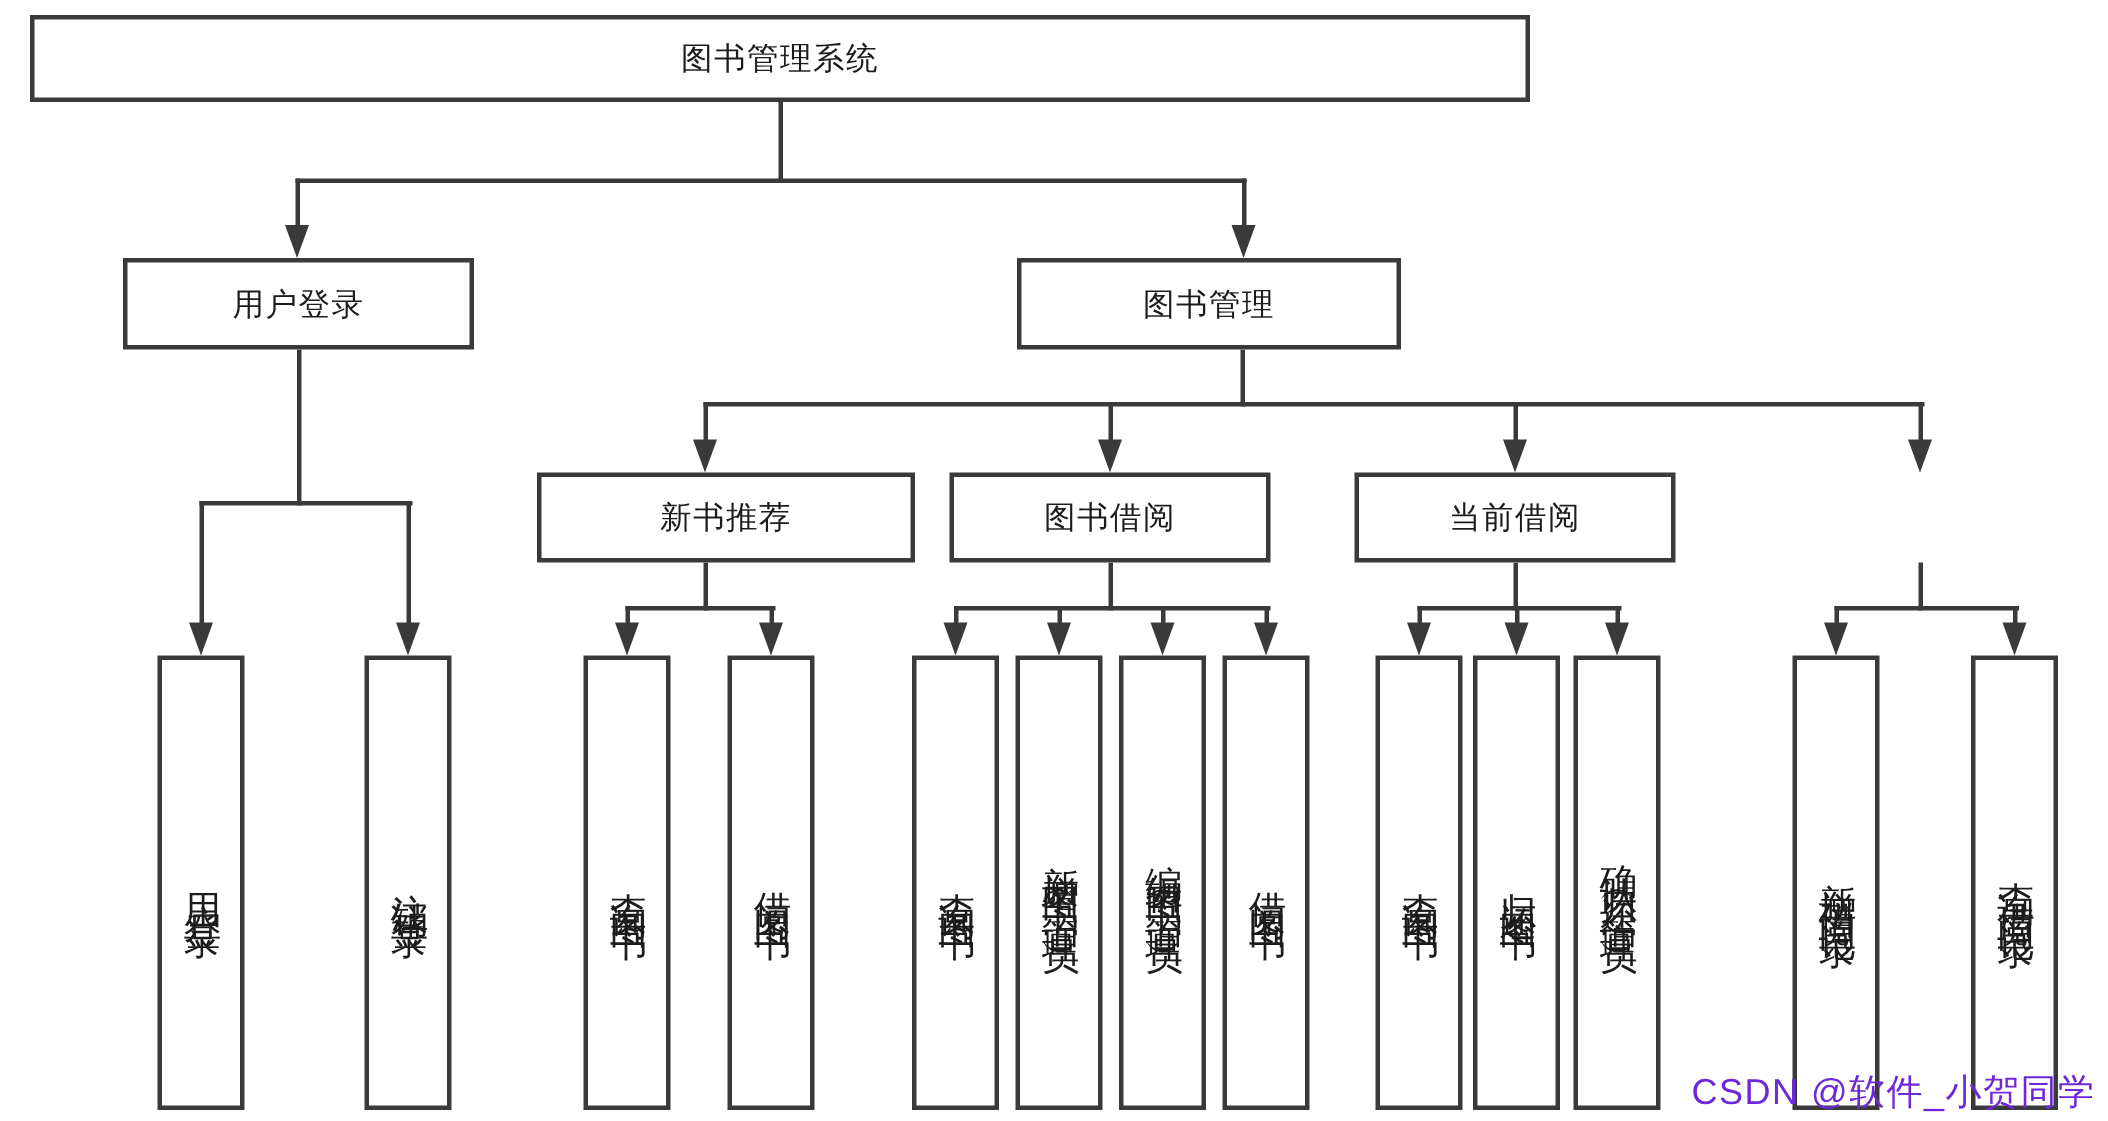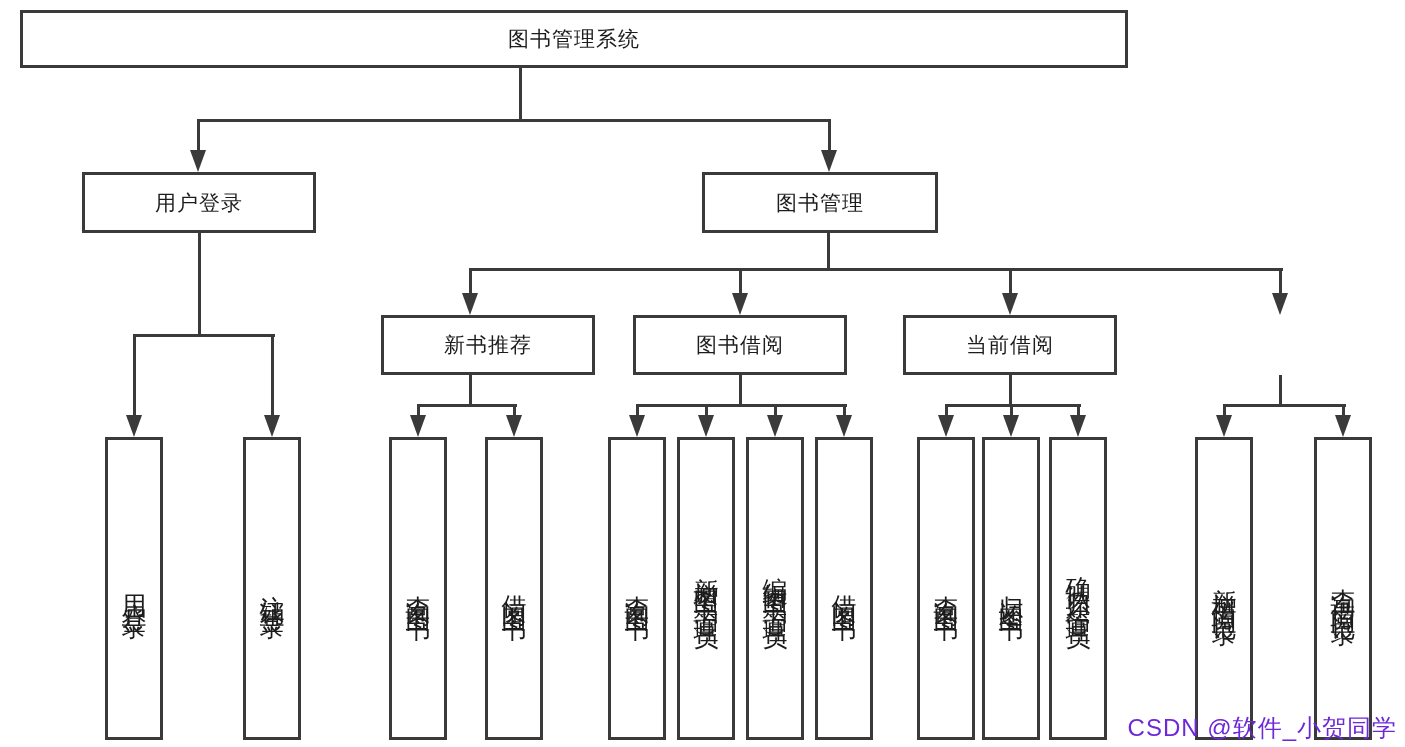"图书管理系统" div.node { width: 1108px -> 1000px }
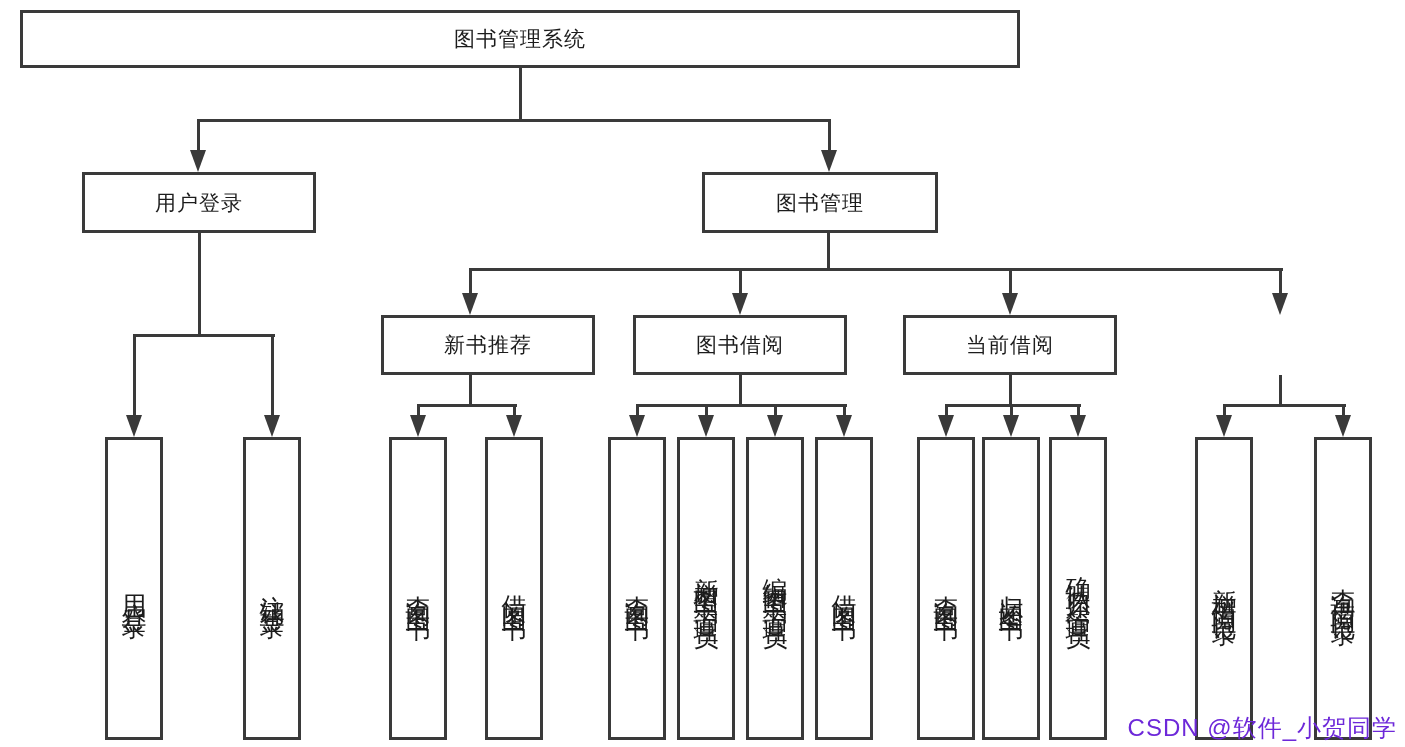"图书管理" div.node { left: 702px -> 678px; width: 236px -> 256px }
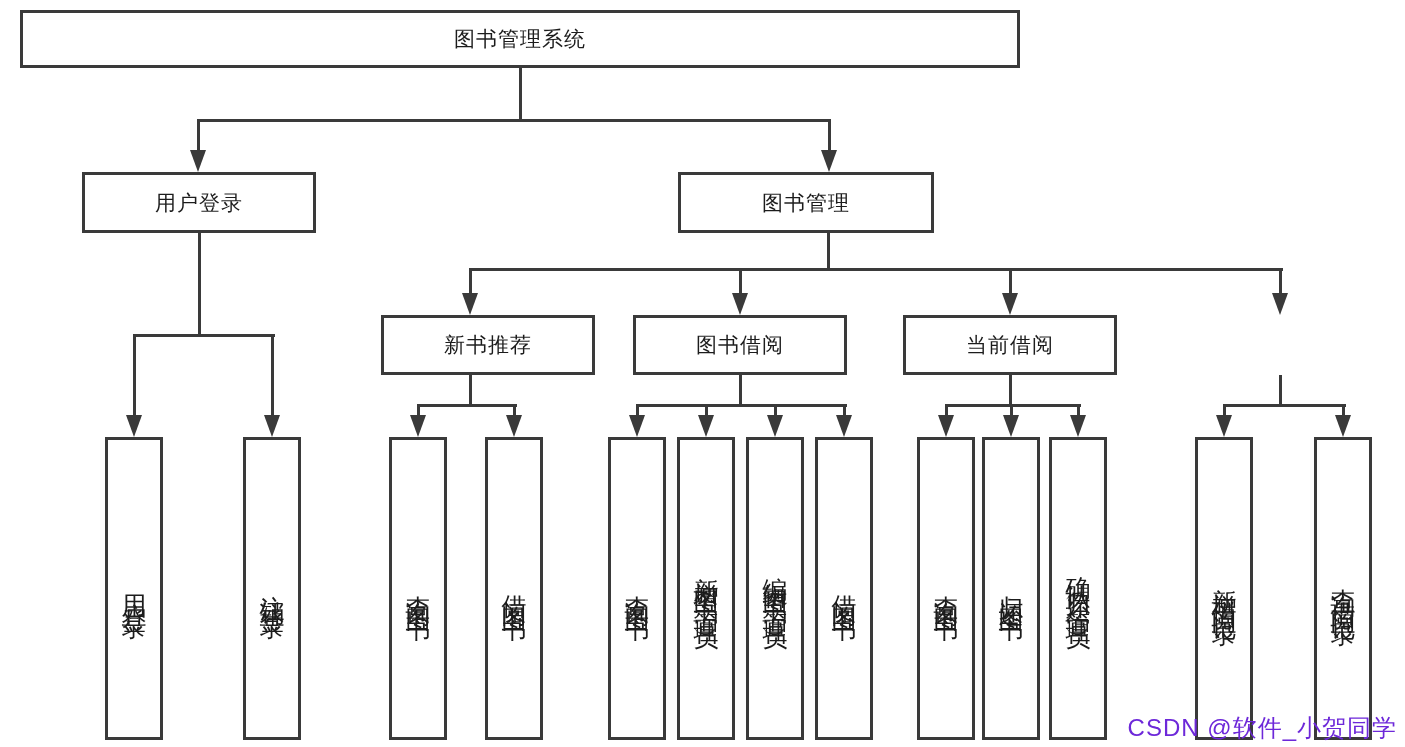"新书推荐" div.node { left: 381px -> 358px; width: 214px -> 252px }
